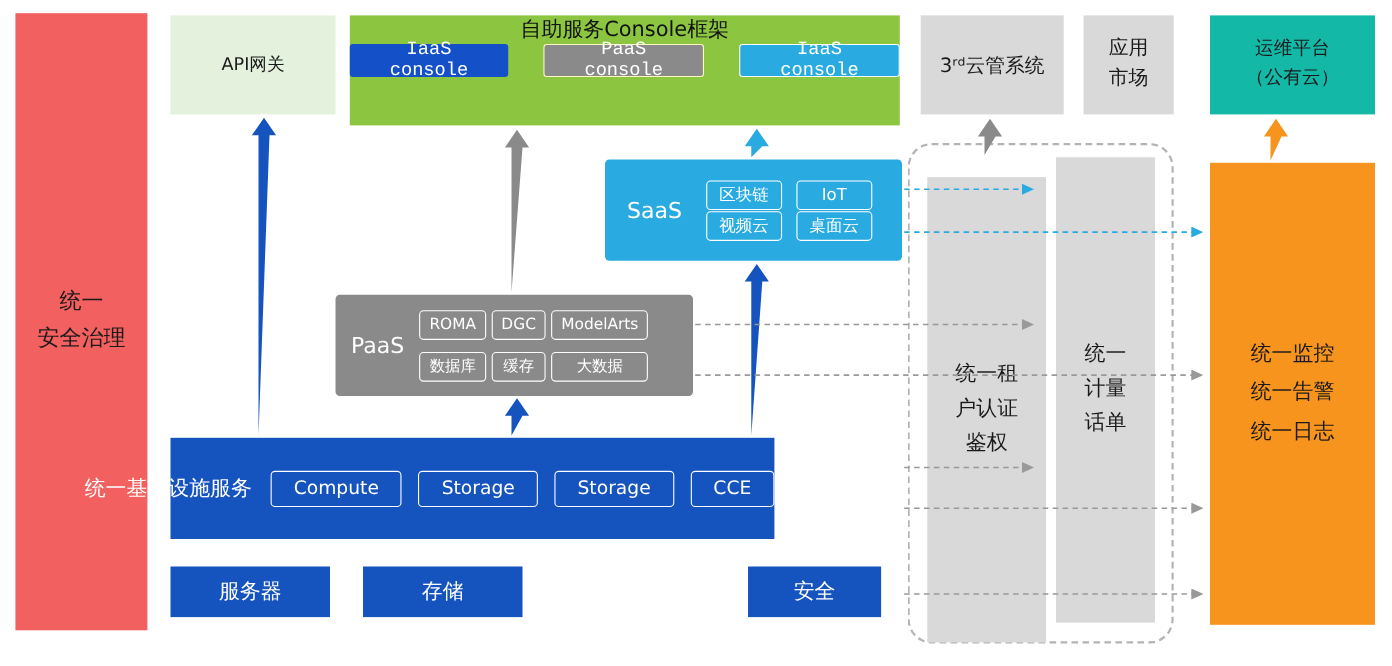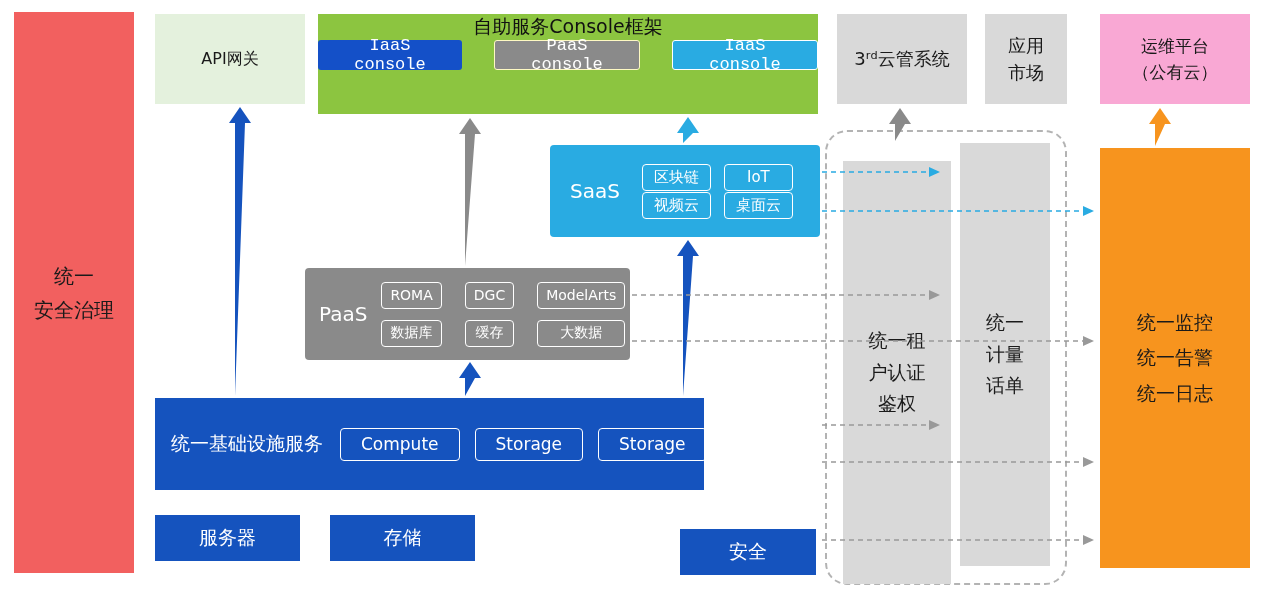"应用" .pre { font-family: none -> Liberation Mono, monospace }
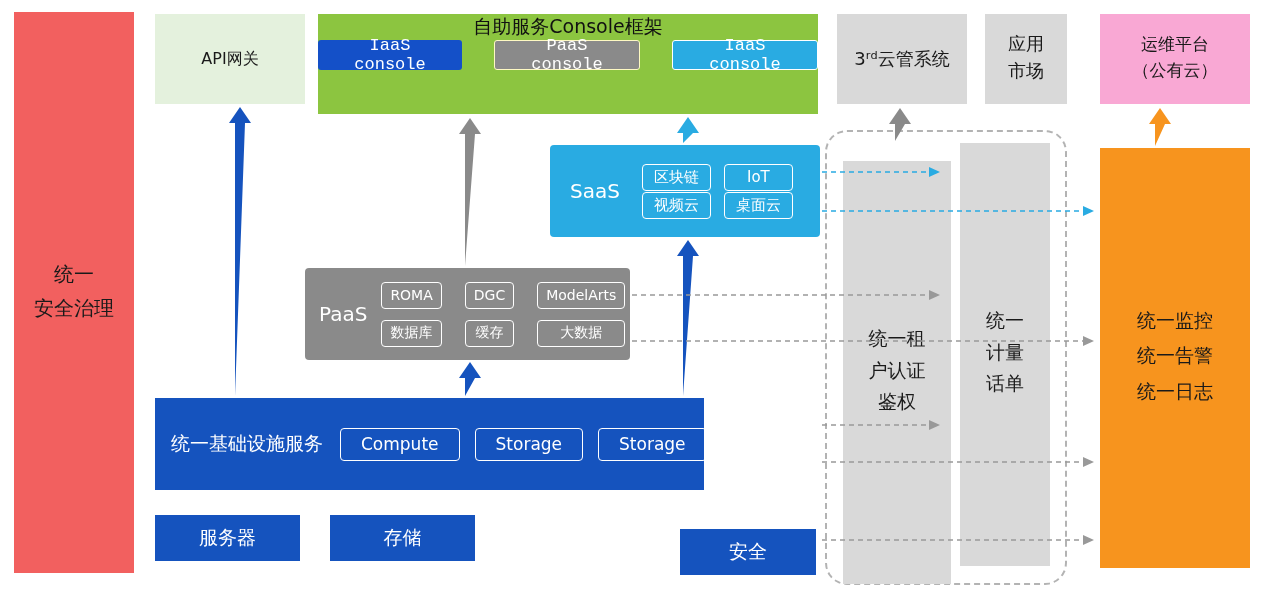"运维平台" .ops-platform { background: #f9a8d4 -> #14b8a6 }
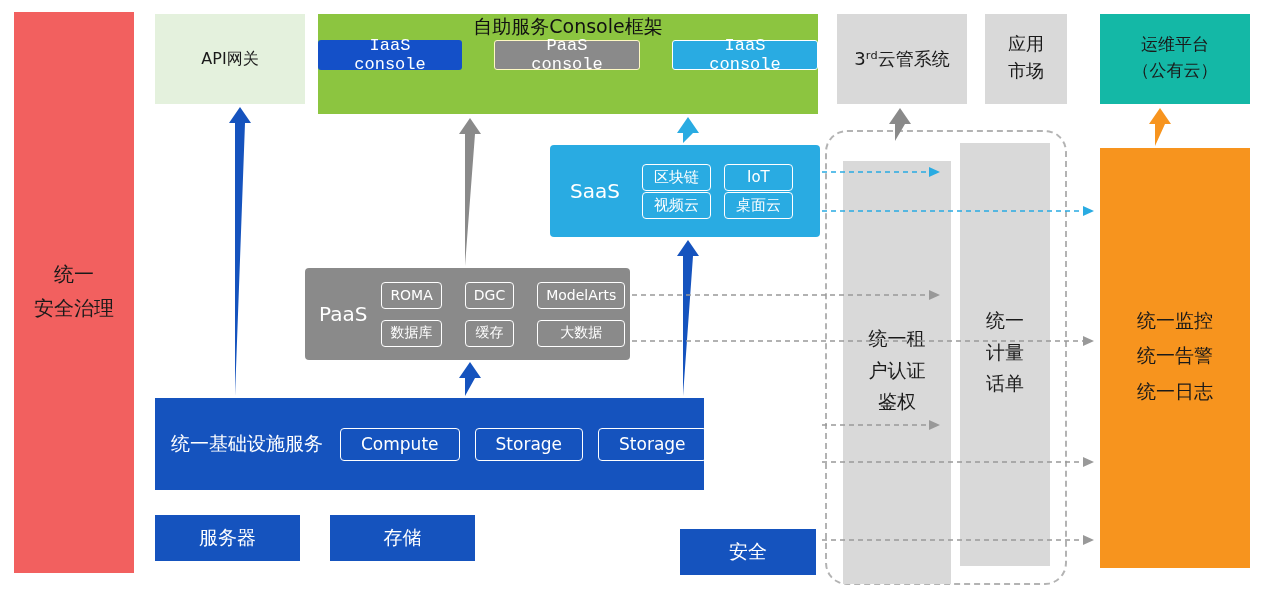"ROMA" .chip-grid-3 { gap: 11px 23px -> 11px 5px }
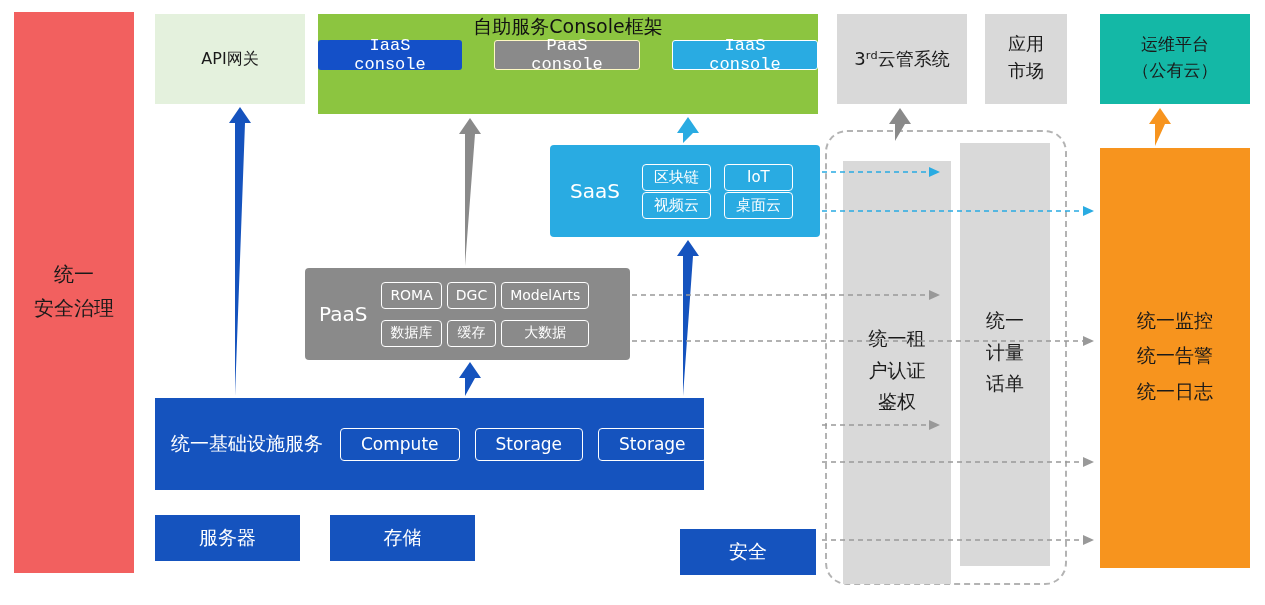"统一基础设施服务" .iaas-box { justify-content: flex-start -> flex-end }
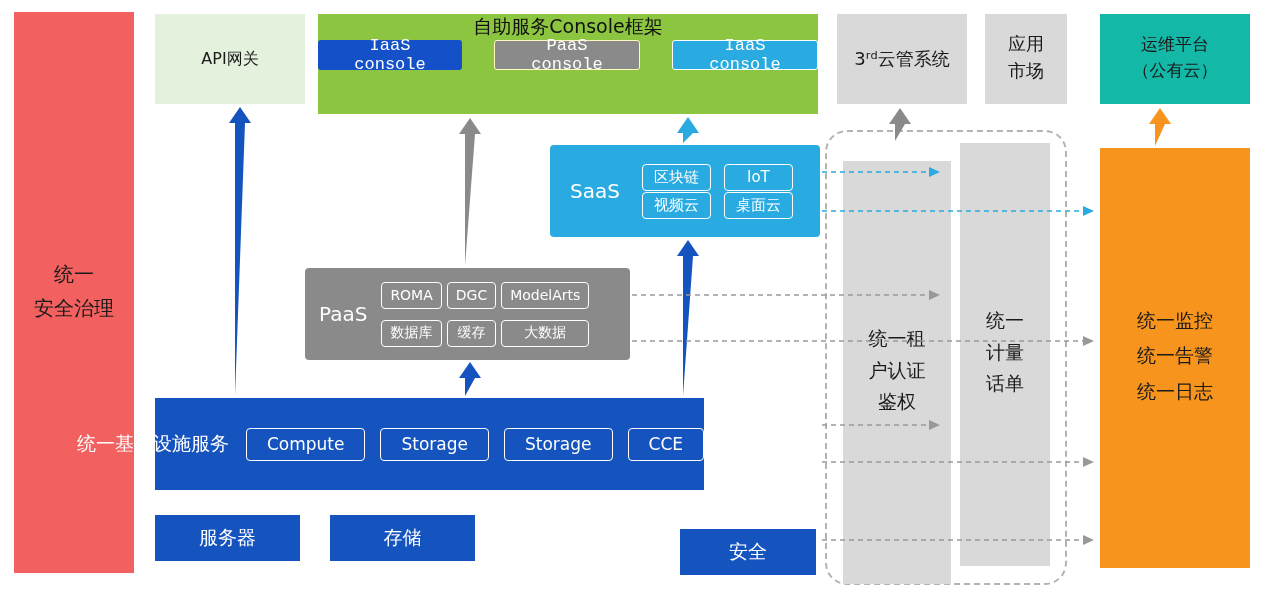"安全" .hw4 { margin-top: 14px -> none; width: 136px -> 121px }
